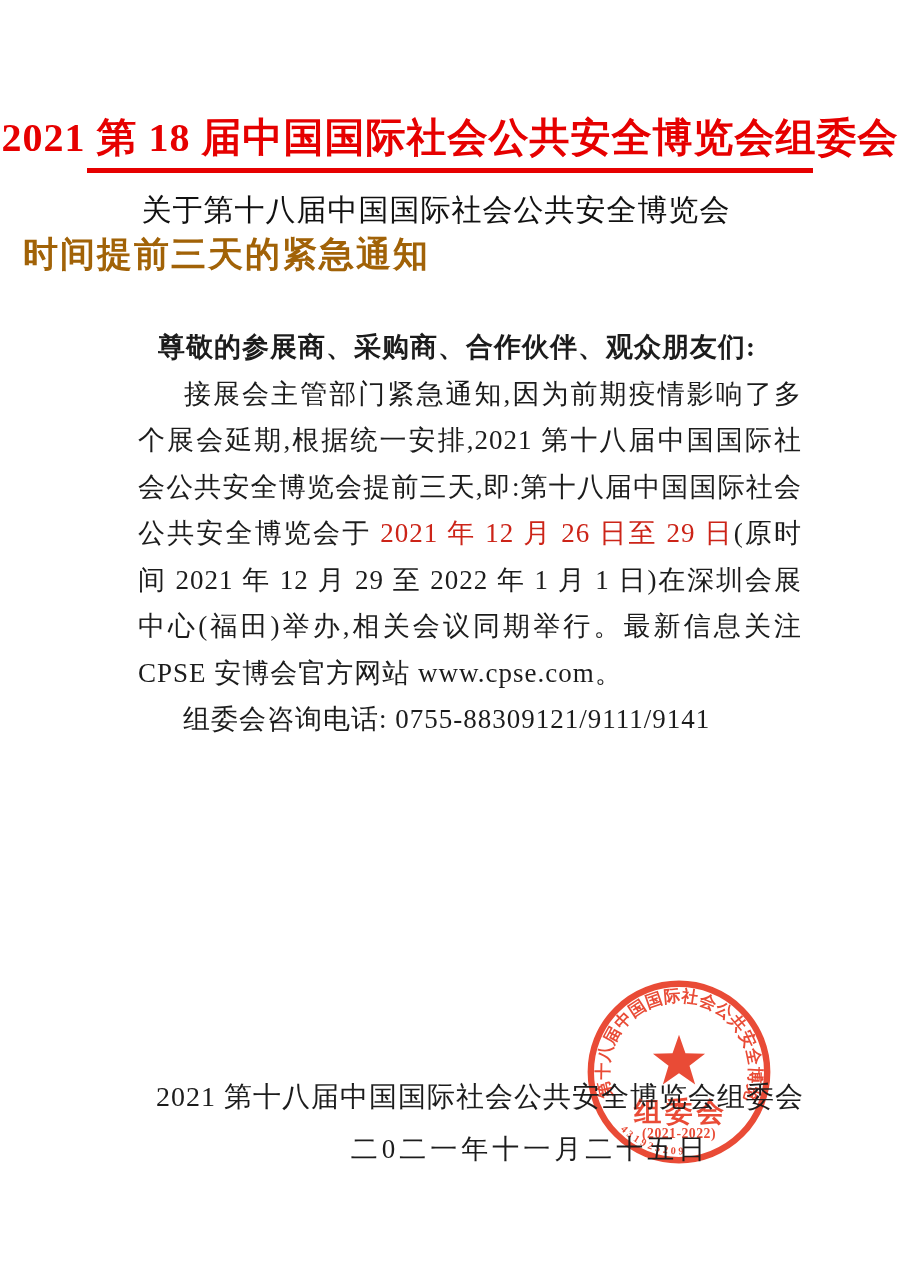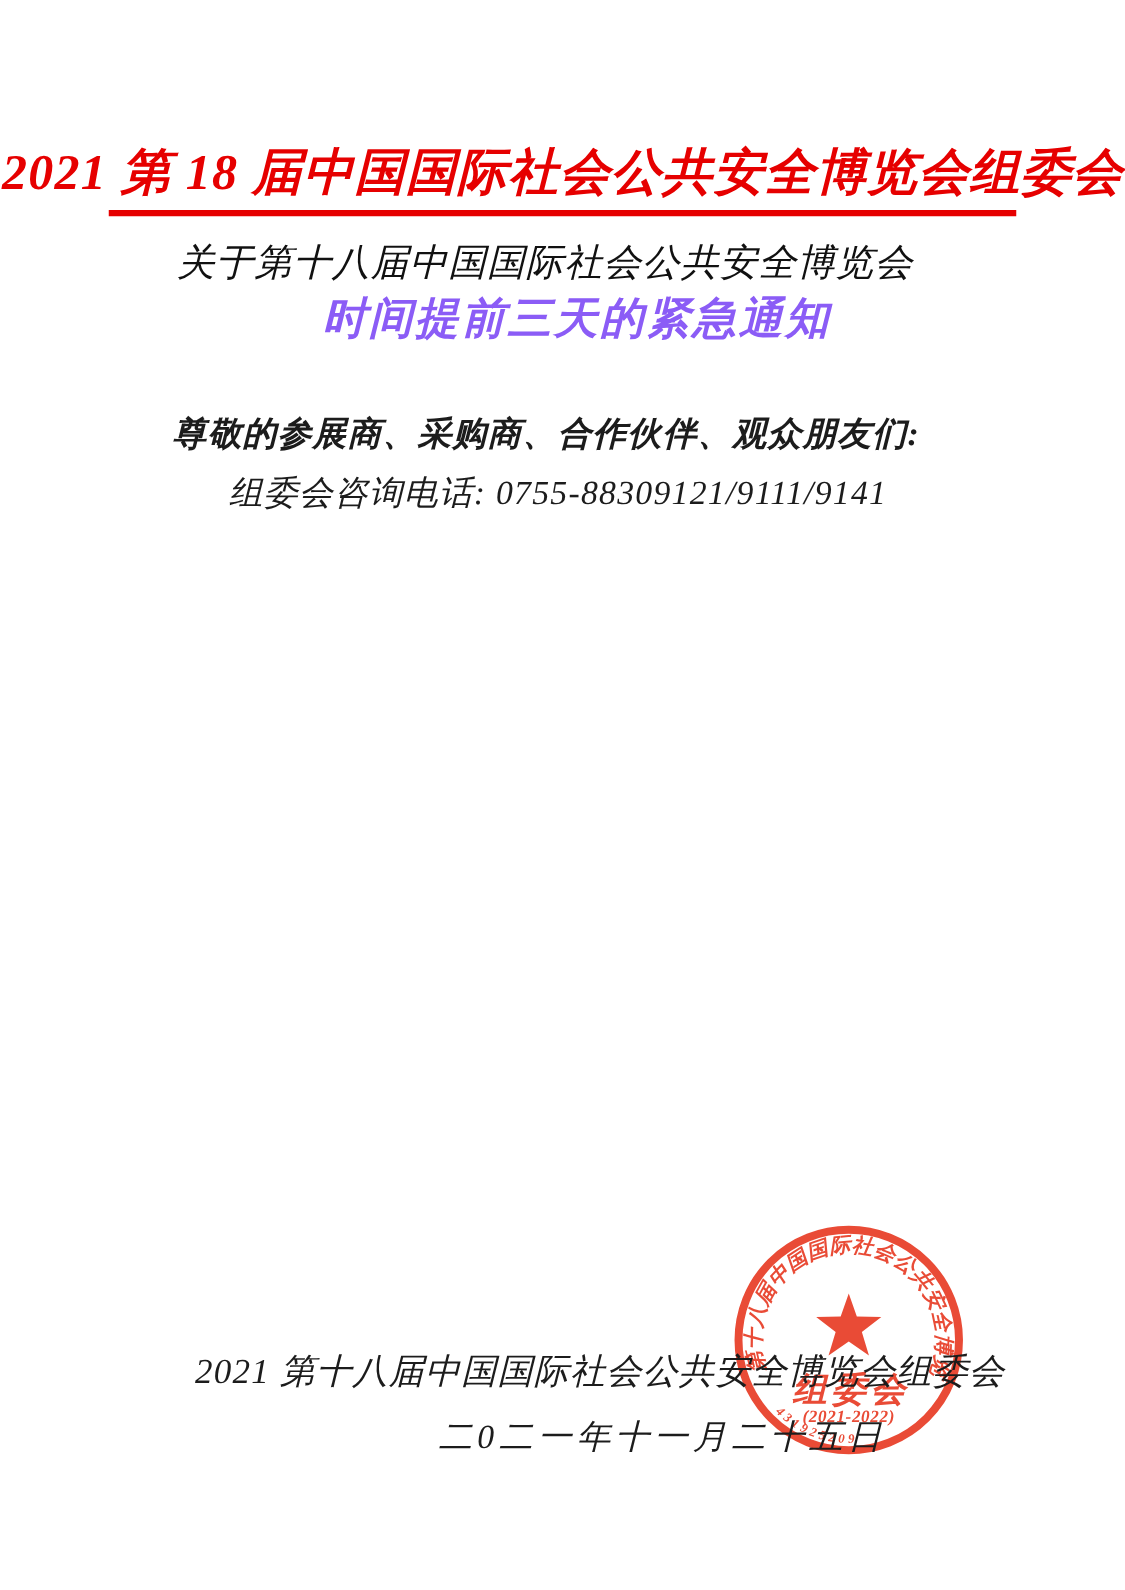"2021 第 18 届中国国际社会公共安全博览会组委会" .page { font-style: italic -> none }
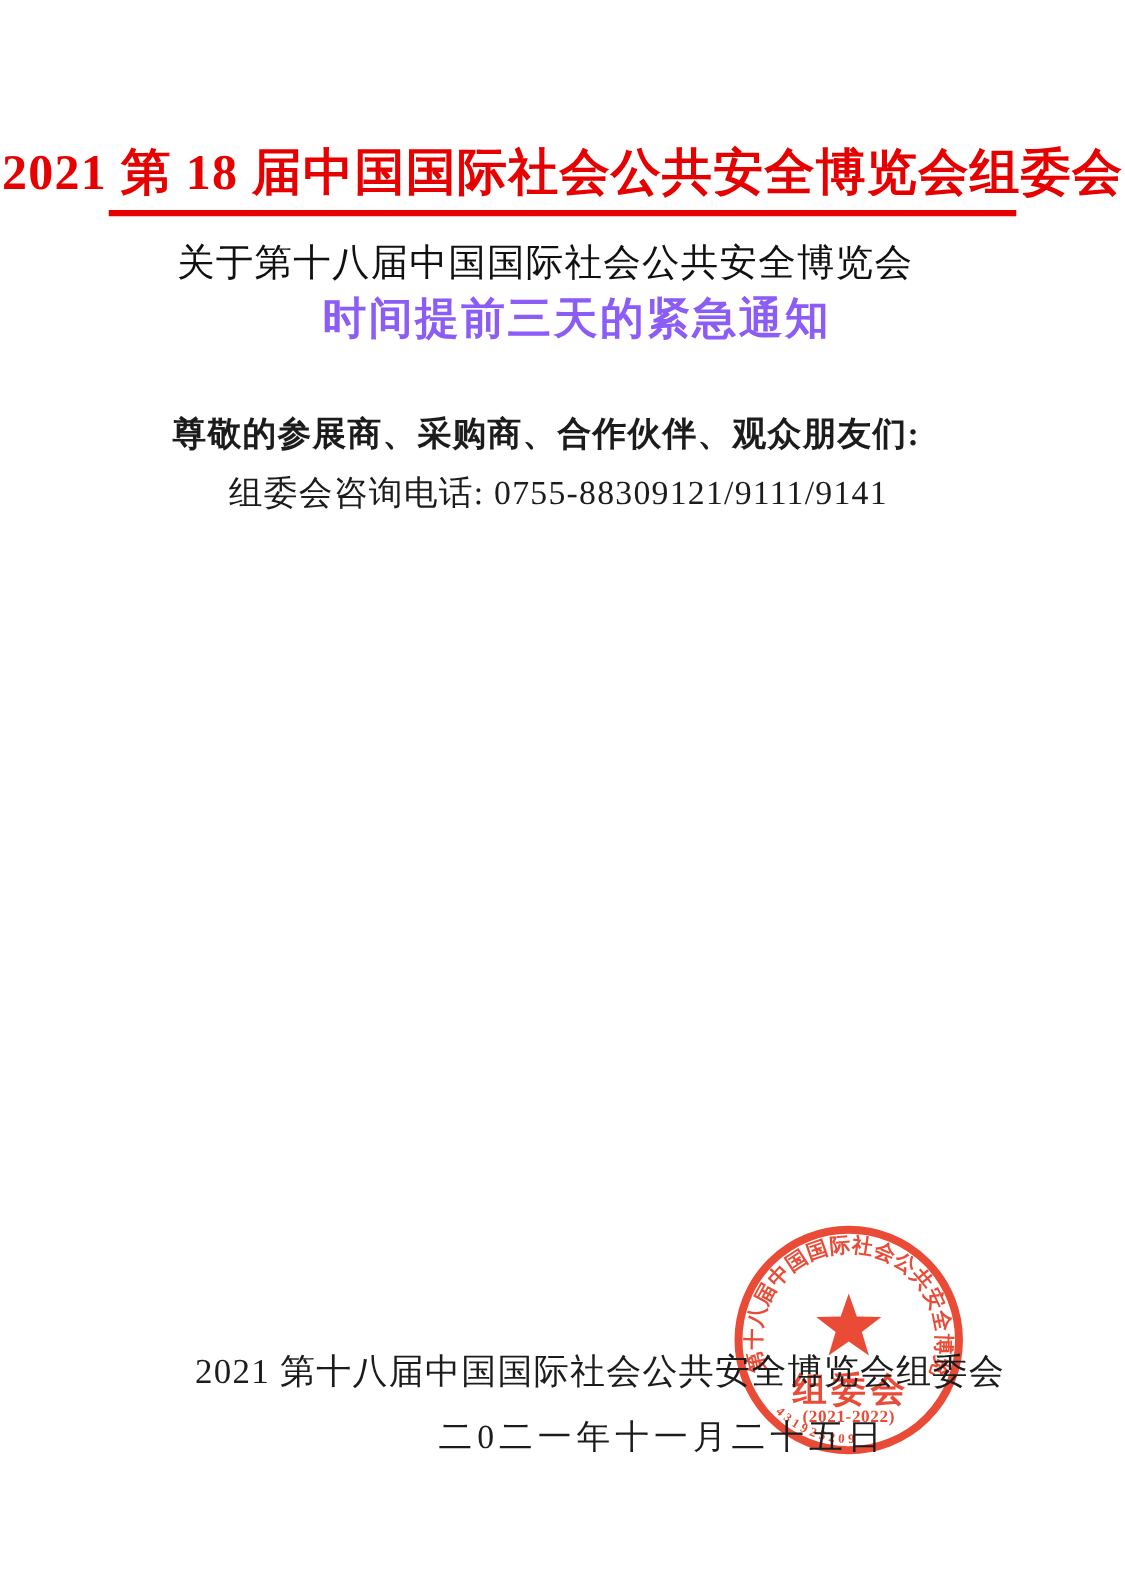"时间提前三天的紧急通知" .notice-title { color: #8b5cf6 -> #a16207; text-align: center -> none }
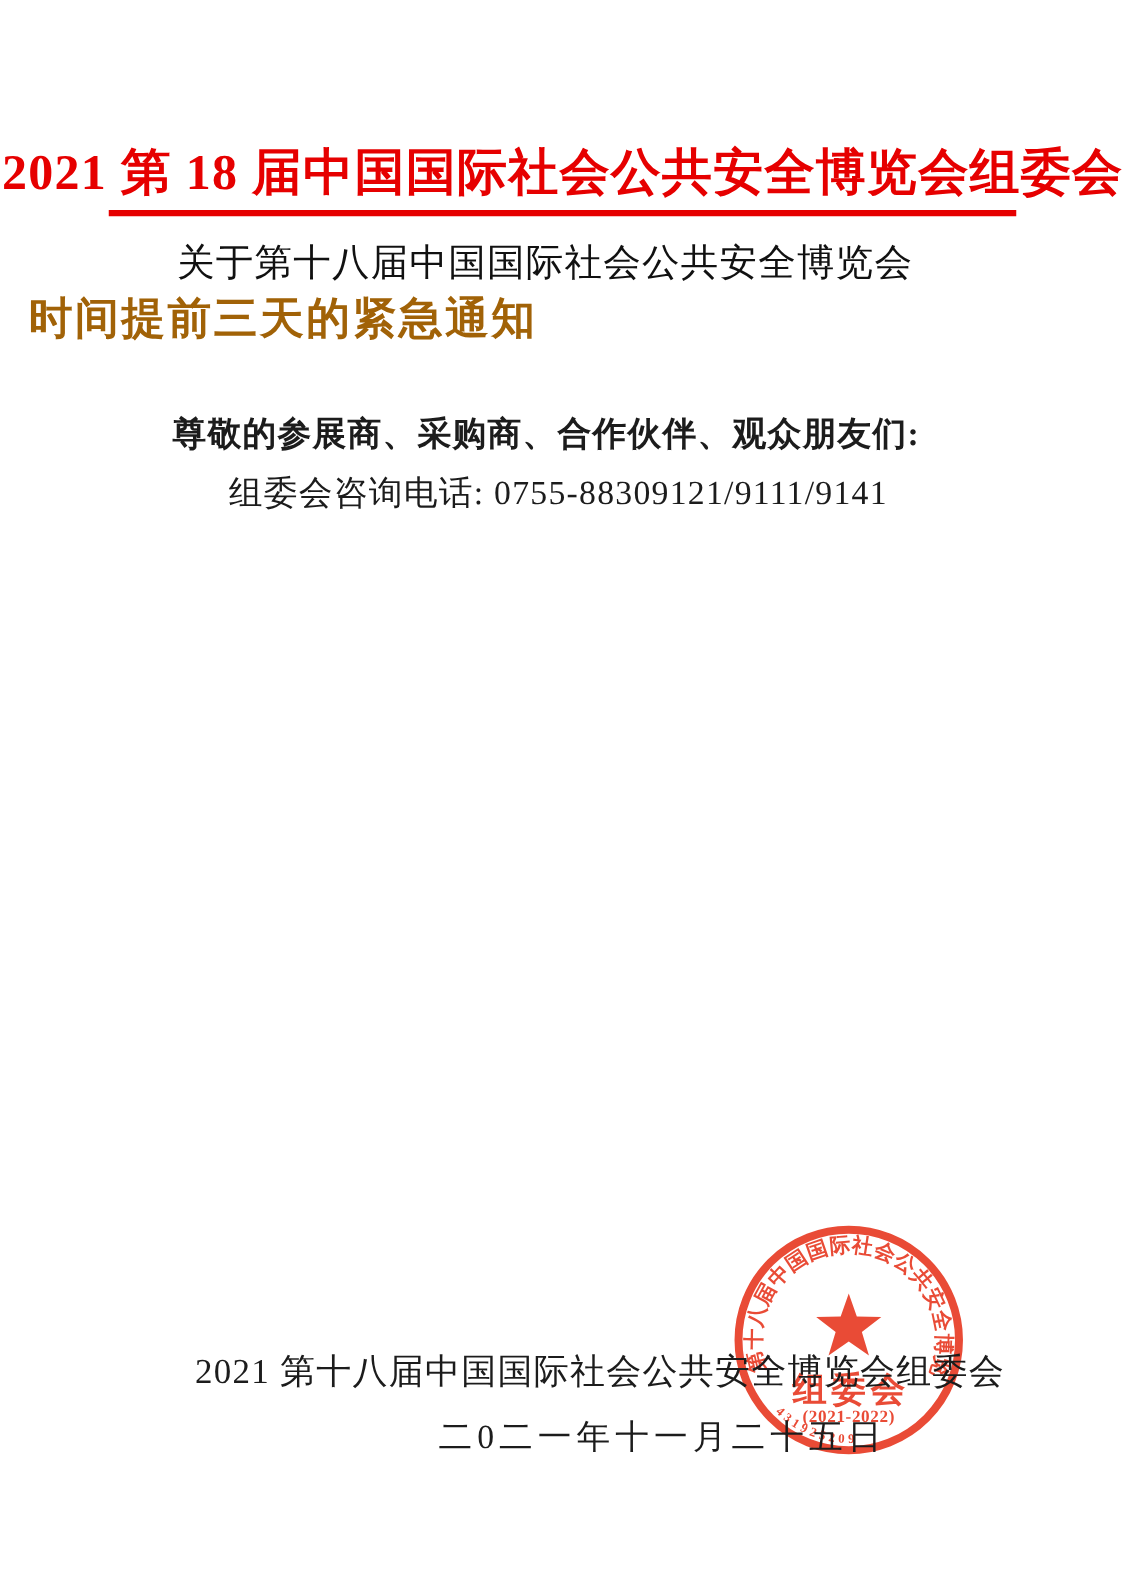"尊敬的参展商、采购商、合作伙伴、观众朋友们:" .greeting { margin-left: none -> 20px }
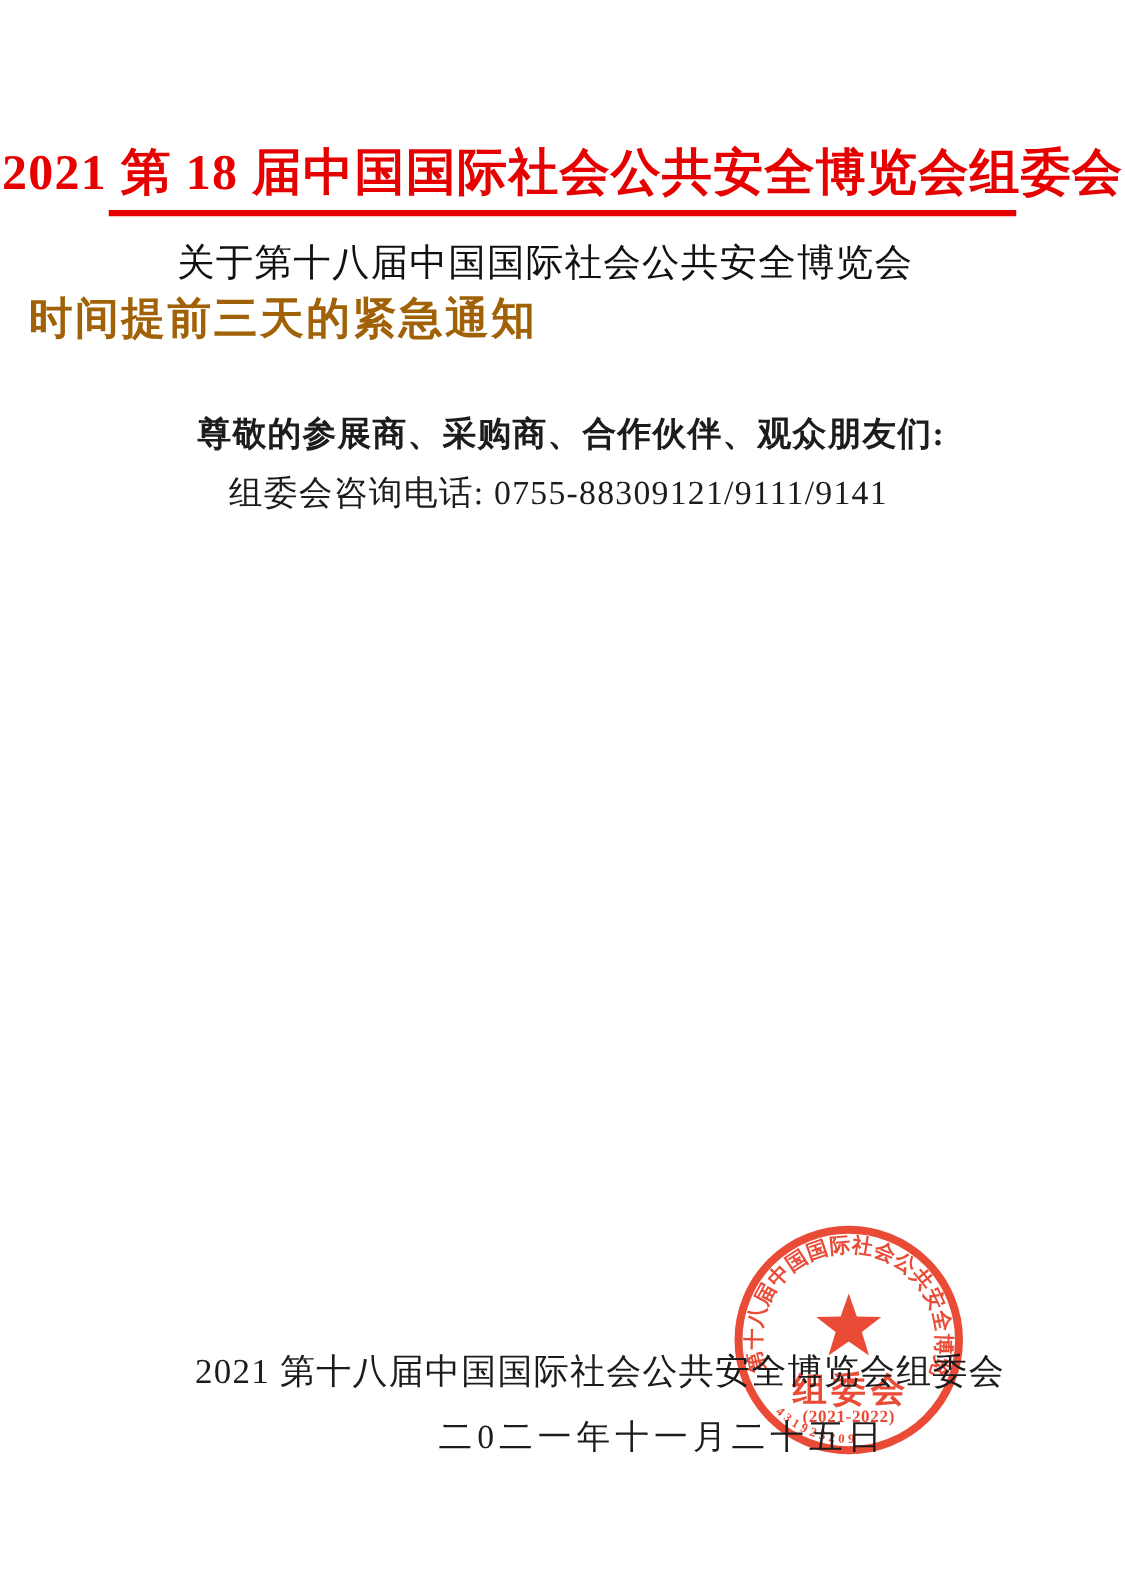"接展会主管部门紧急通知,因为前期疫情影响了多个展会延期,根据统一安排,2021" p.para { html: none -> <p><span>接展会主管部门紧急通知,因为前期疫情影响了多个展会延期,根据统一安排,2021 第十八届中国国际社会公共安全博览会提前三天,即:第十八届中国国际社会公共安全博览会于 </span><span>2021 年 12 月 26 日至 29 日</span><span>(原时间 2021 年 12 月 29 至 2022 年 1 月 1 日)在深圳会展中心(福田)举办,相关会议同期举行。最新信息关注 CPSE 安博会官方网站 www.cpse.com。</span></p> }
